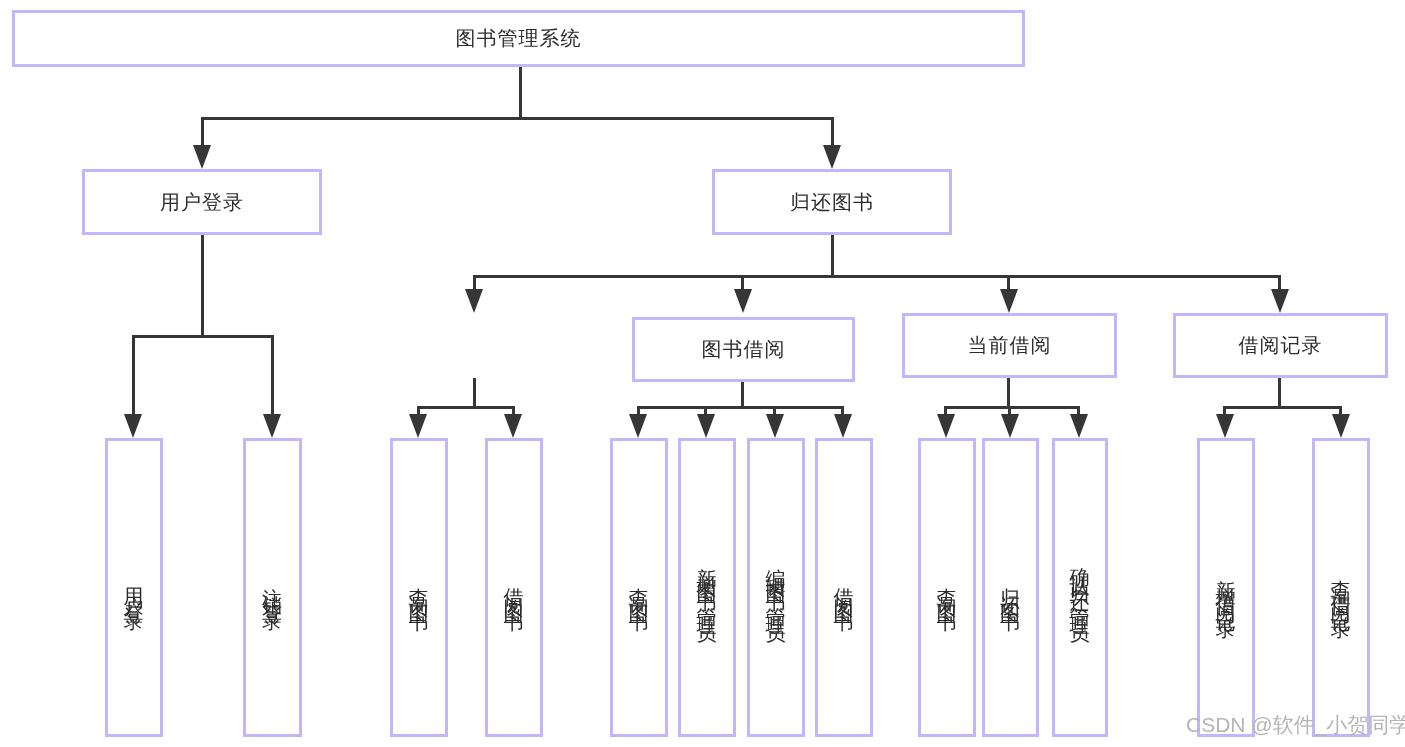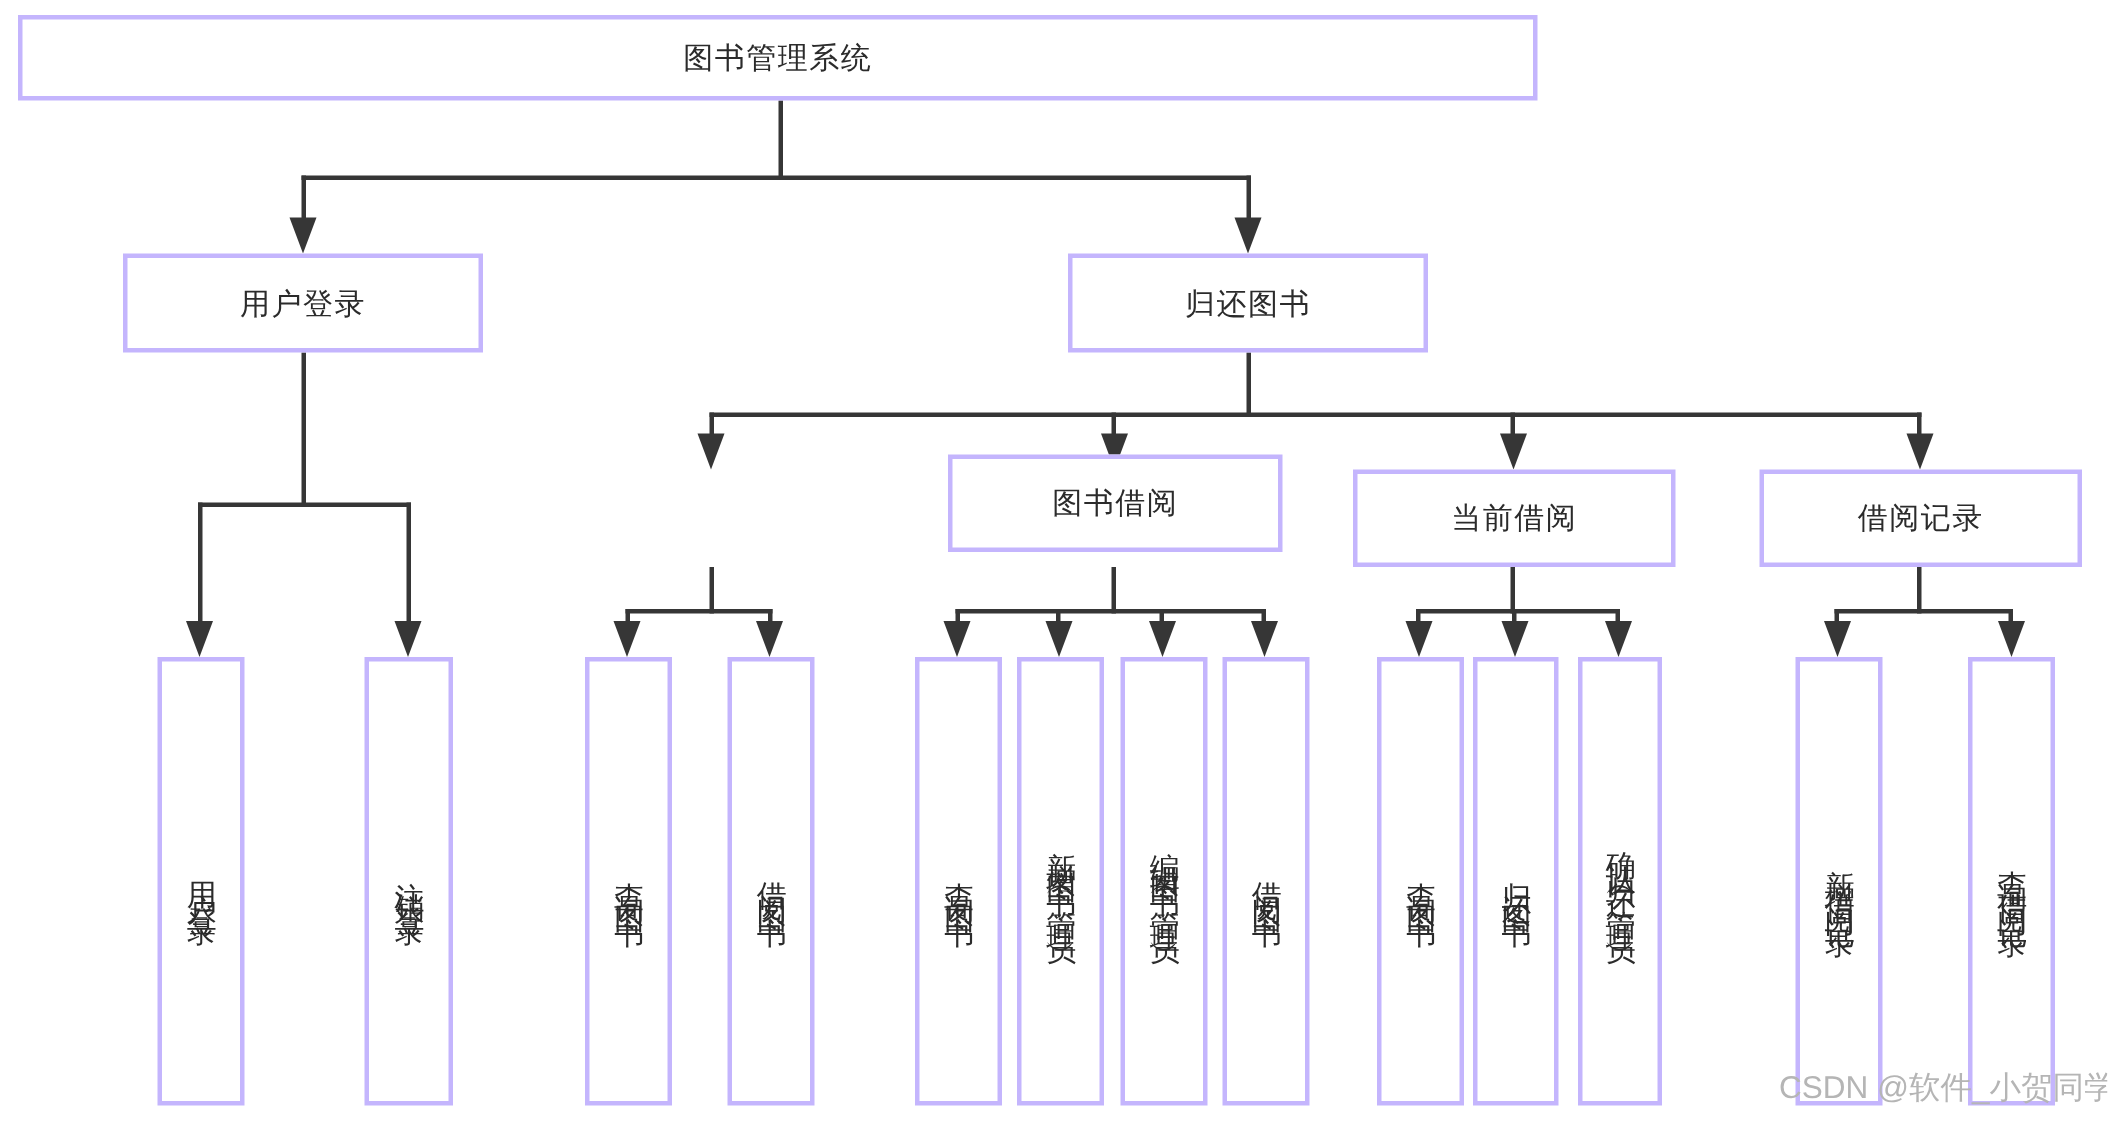"图书借阅" div.node { top: 303px -> 317px }
